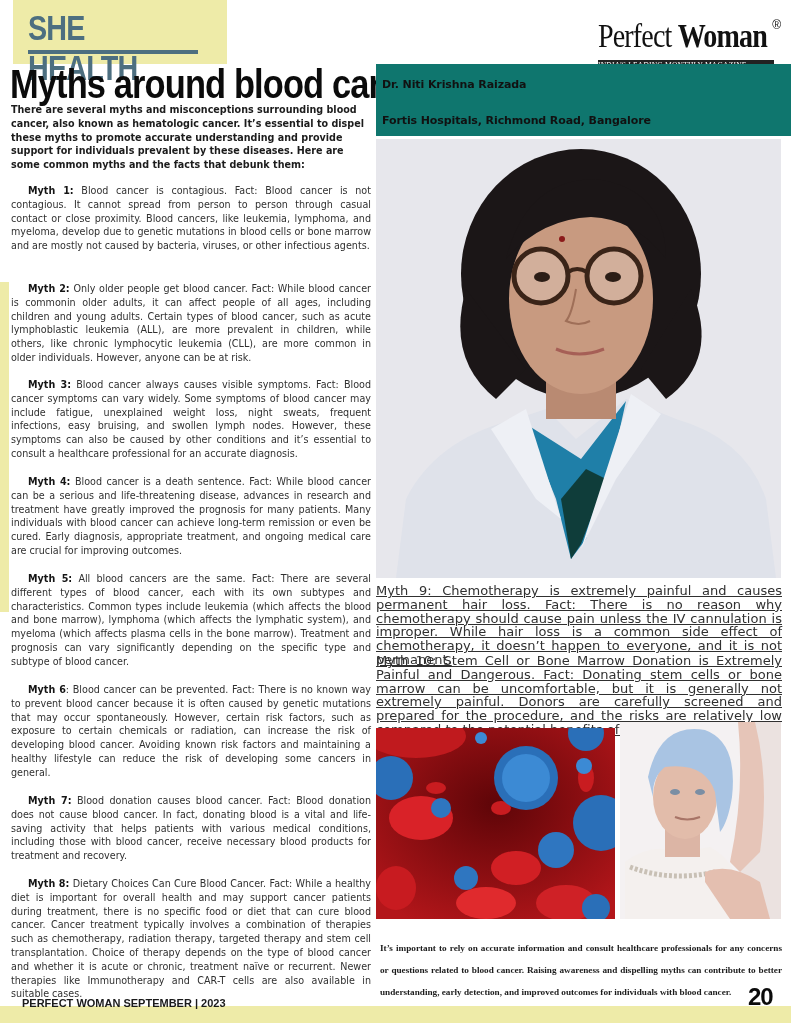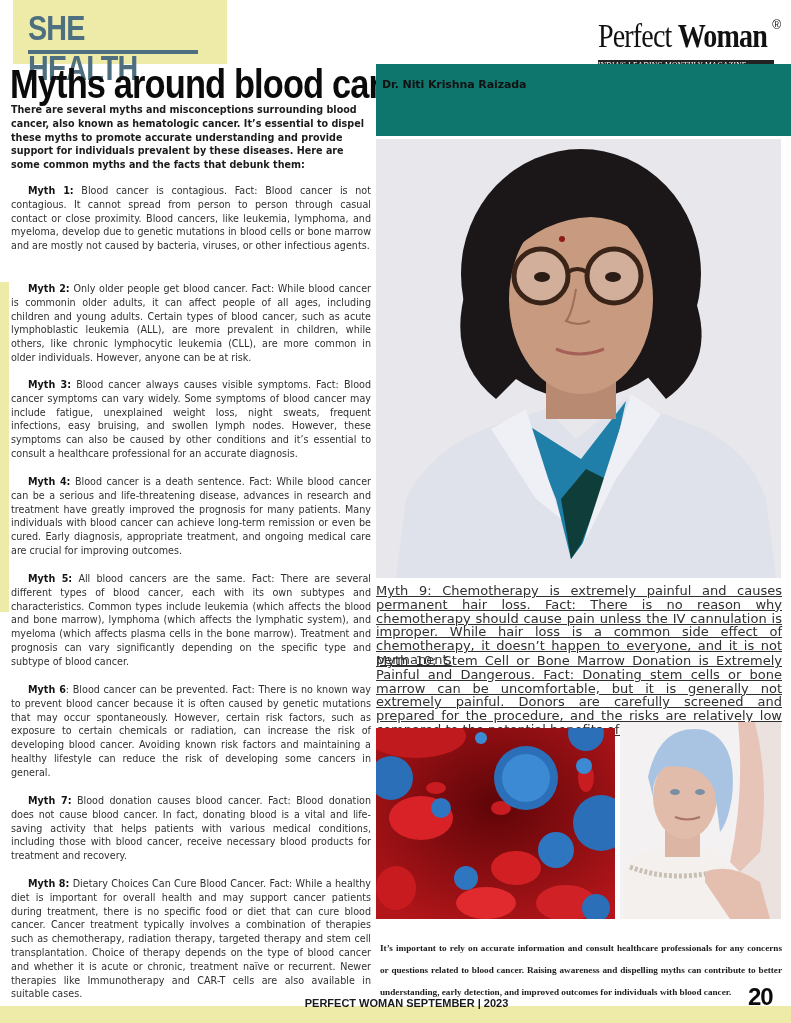"Fortis Hospitals, Richmond Road," div.doctor-line { html: none -> <div>Fortis Hospitals, Richmond Road, Bangalore</div> }
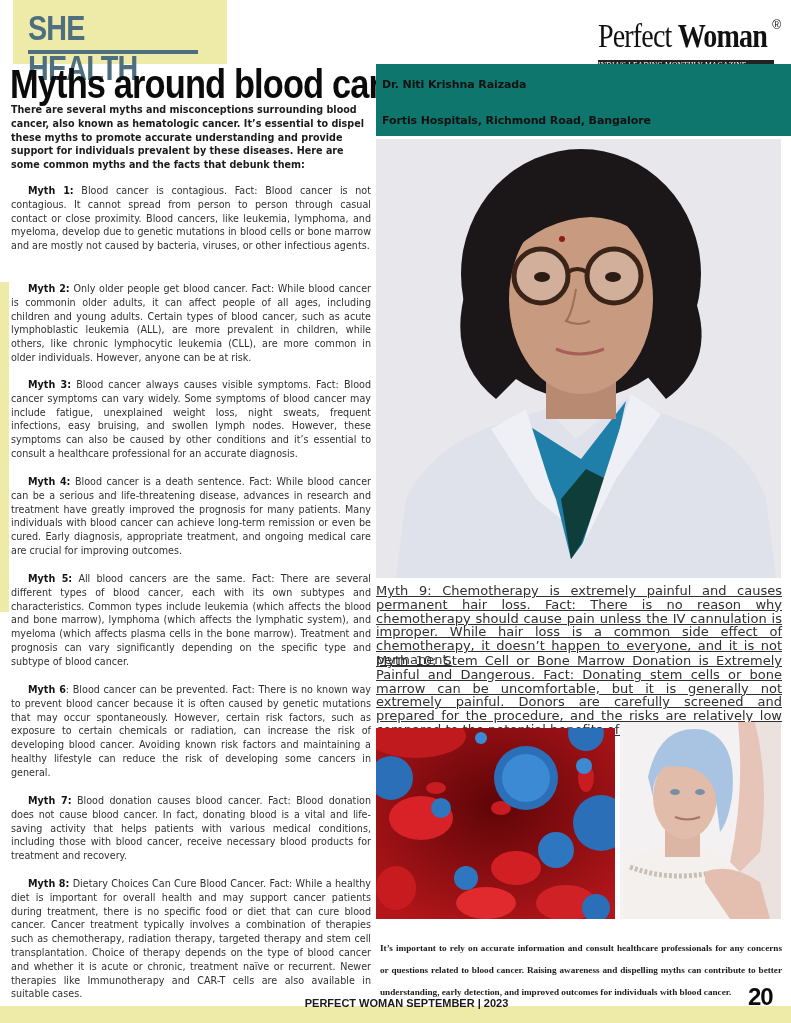"PERFECT WOMAN SEPTEMBER | 2023" .footer-text { text-align: center -> none }
